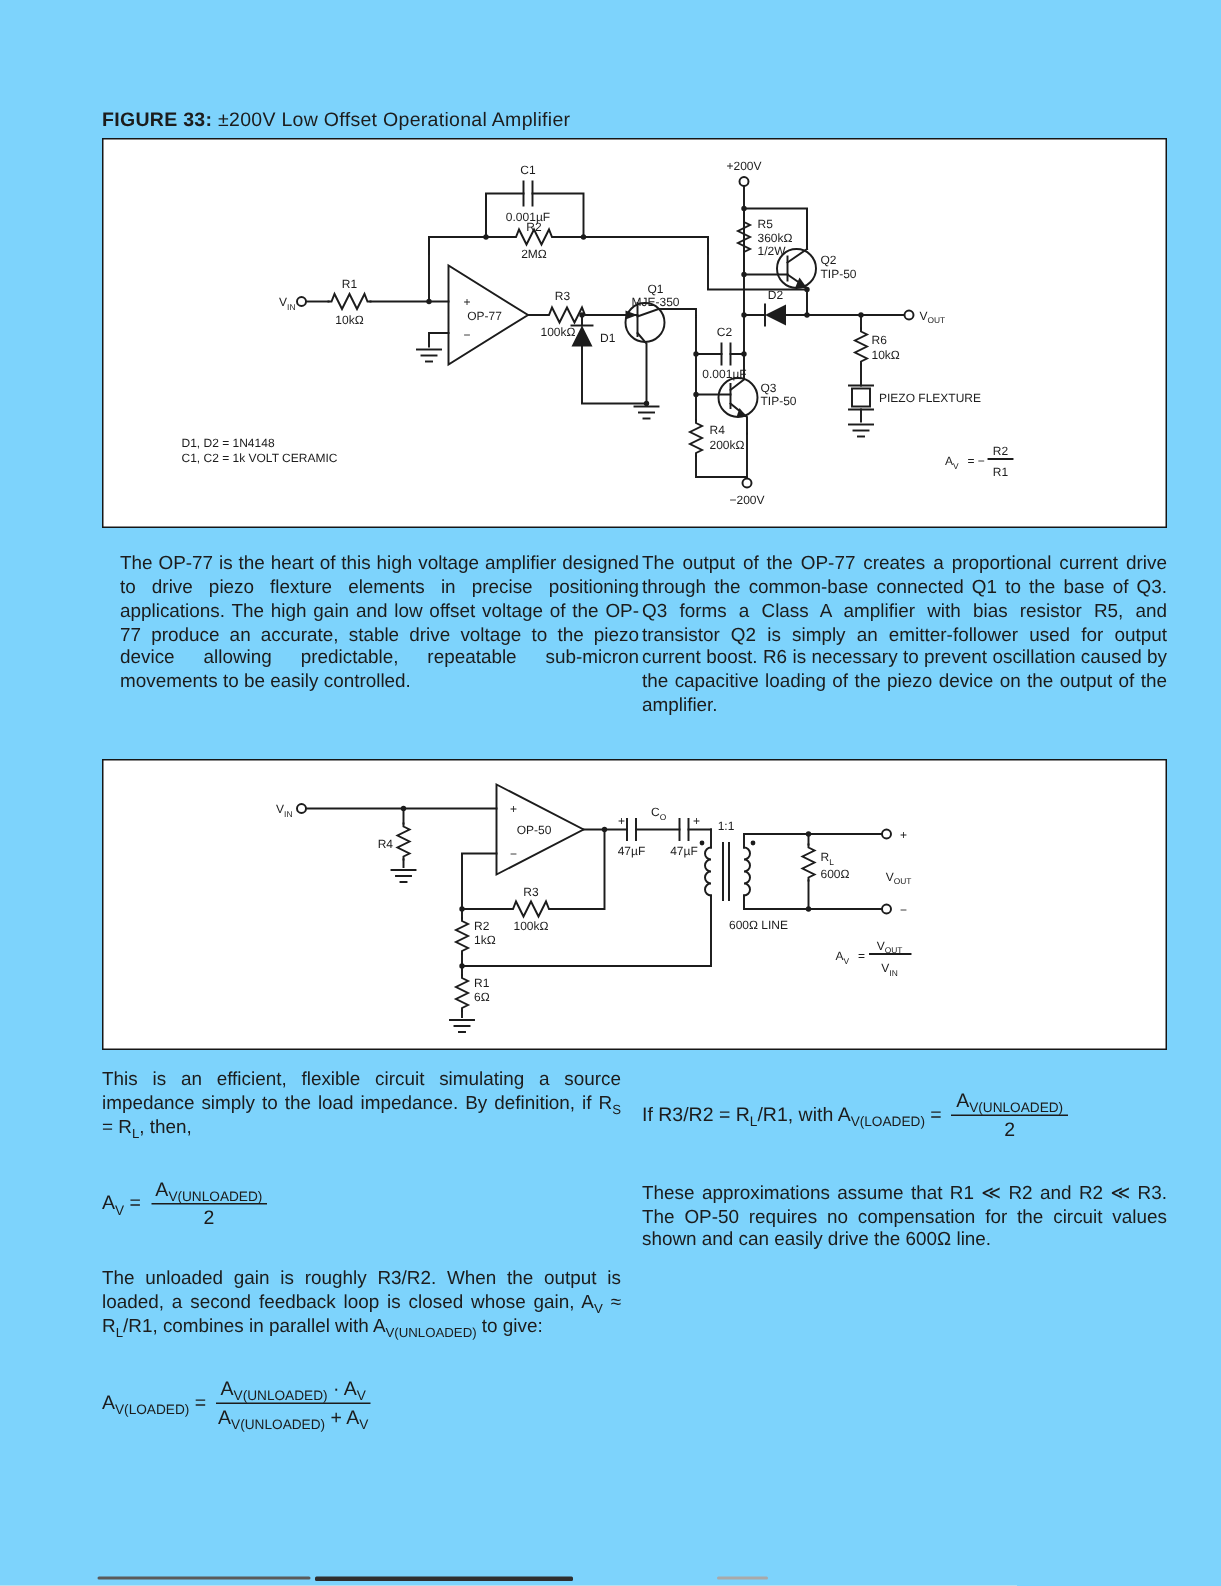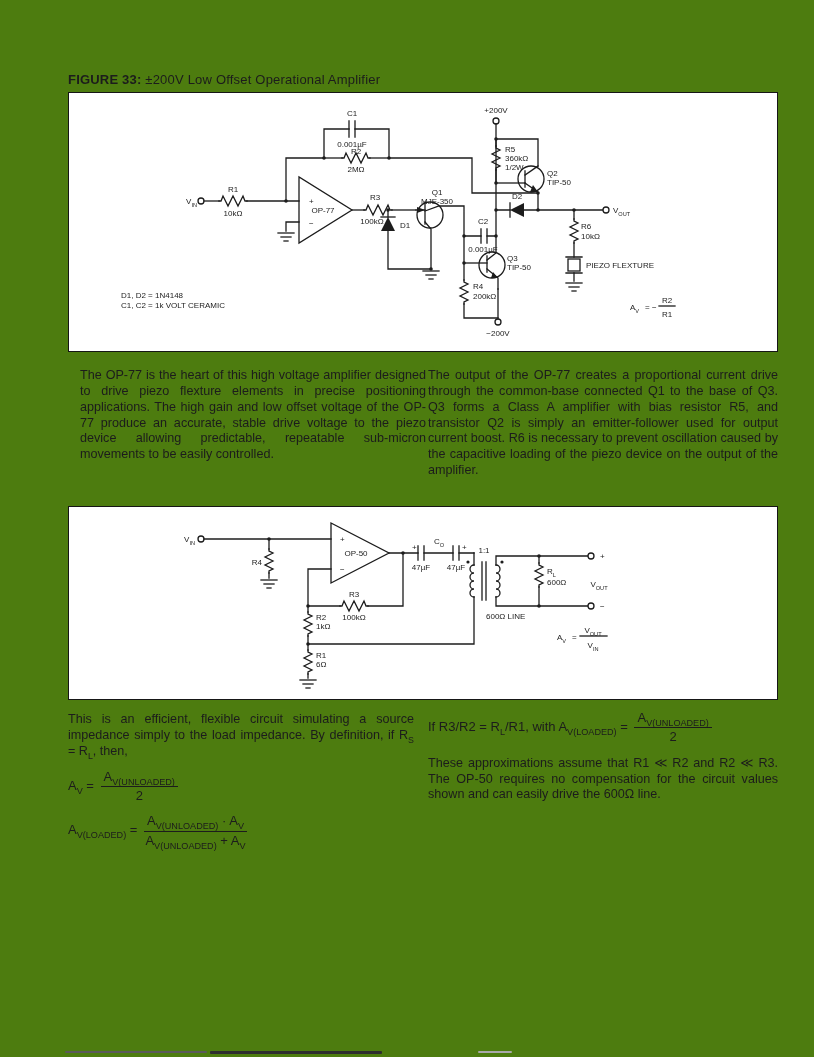"FIGURE 33: ±200V Low Offset" .page { background: #4d7c0f -> #7dd3fc }
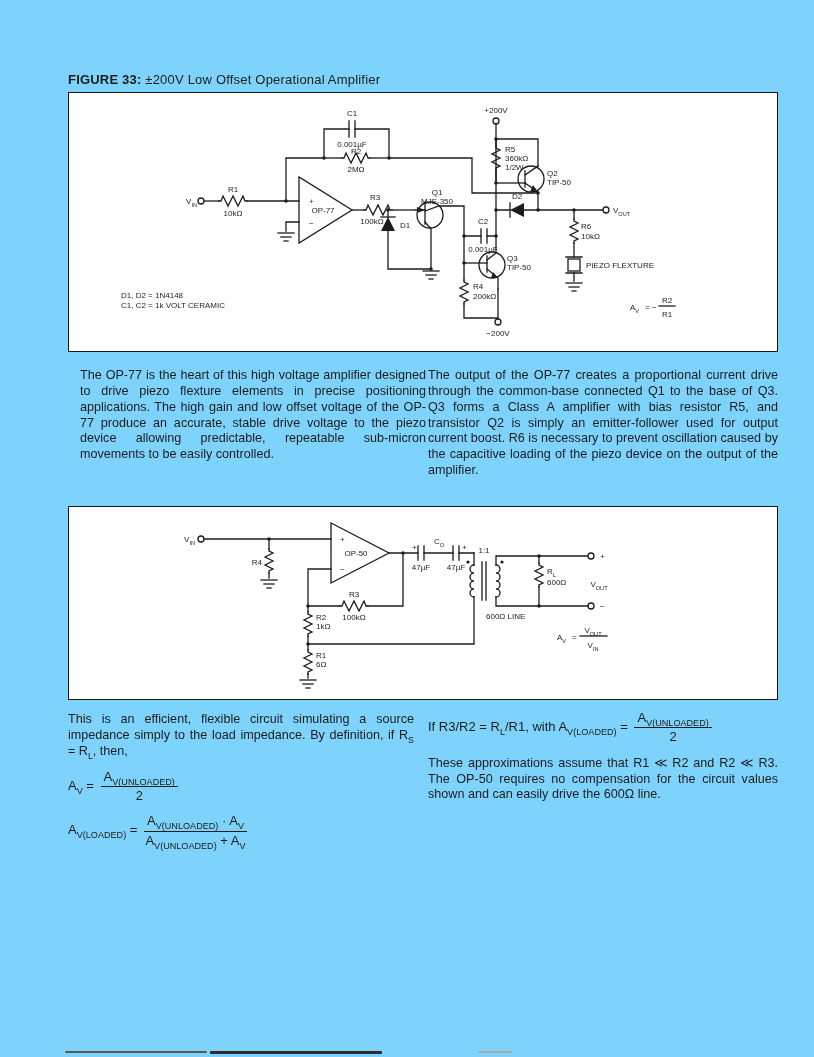"AV(UNLOADED)" .frac { margin: 0 3px -> 16px 3px }
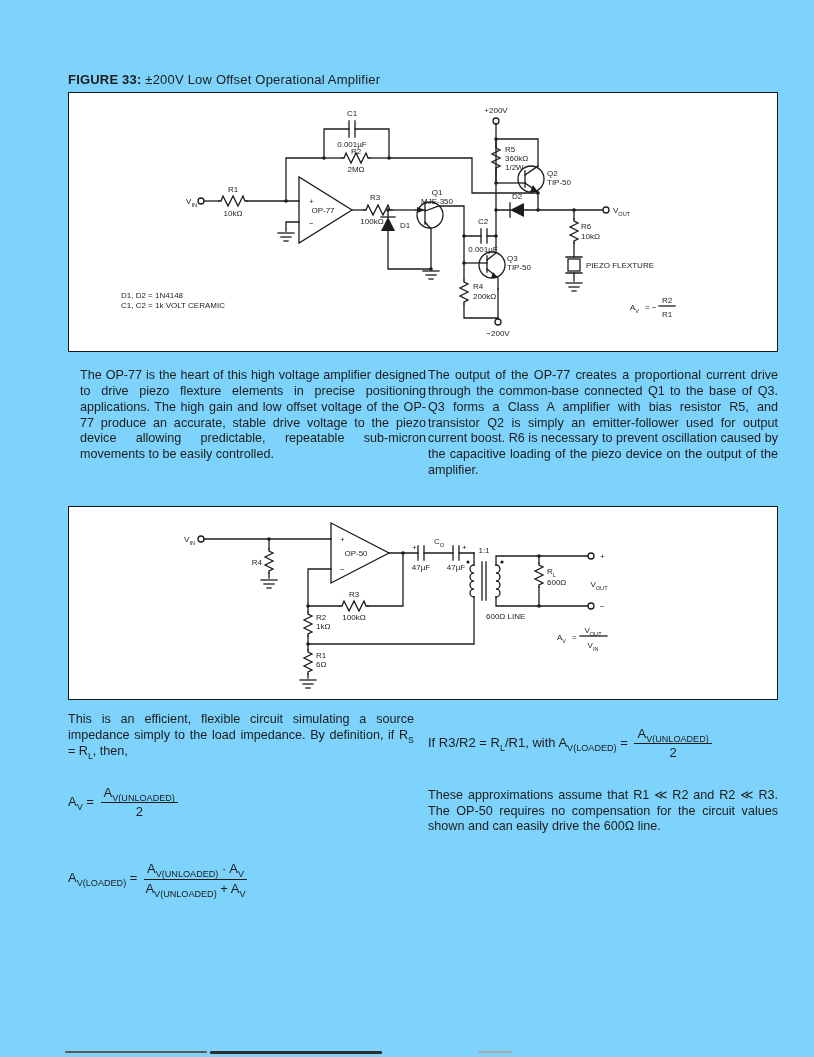"The unloaded gain is roughly" p { html: none -> <p><span>The unloaded gain is roughly R3/R2. When the output is loaded, a second feedback loop is closed whose gain, A</span><sub>V</sub><span> ≈ R</span><sub>L</sub><span>/R1, combines in parallel with A</span><sub>V(UNLOADED)</sub><span> to give:</span></p> }
